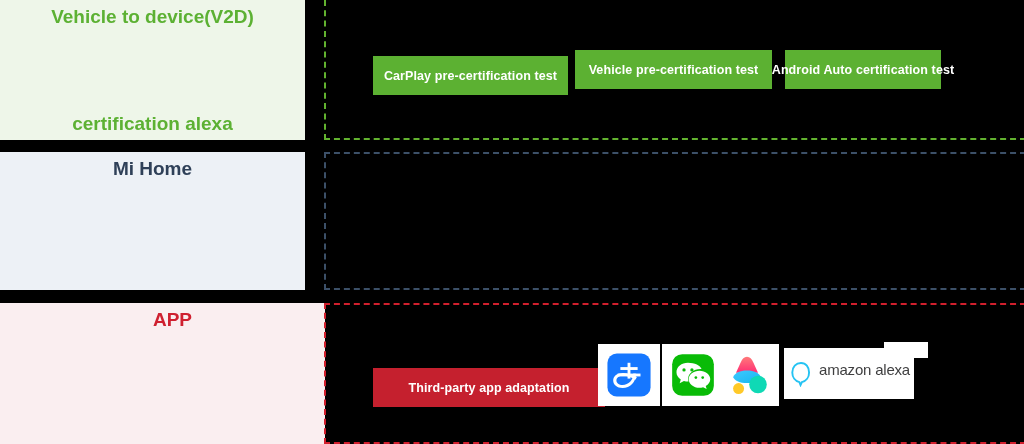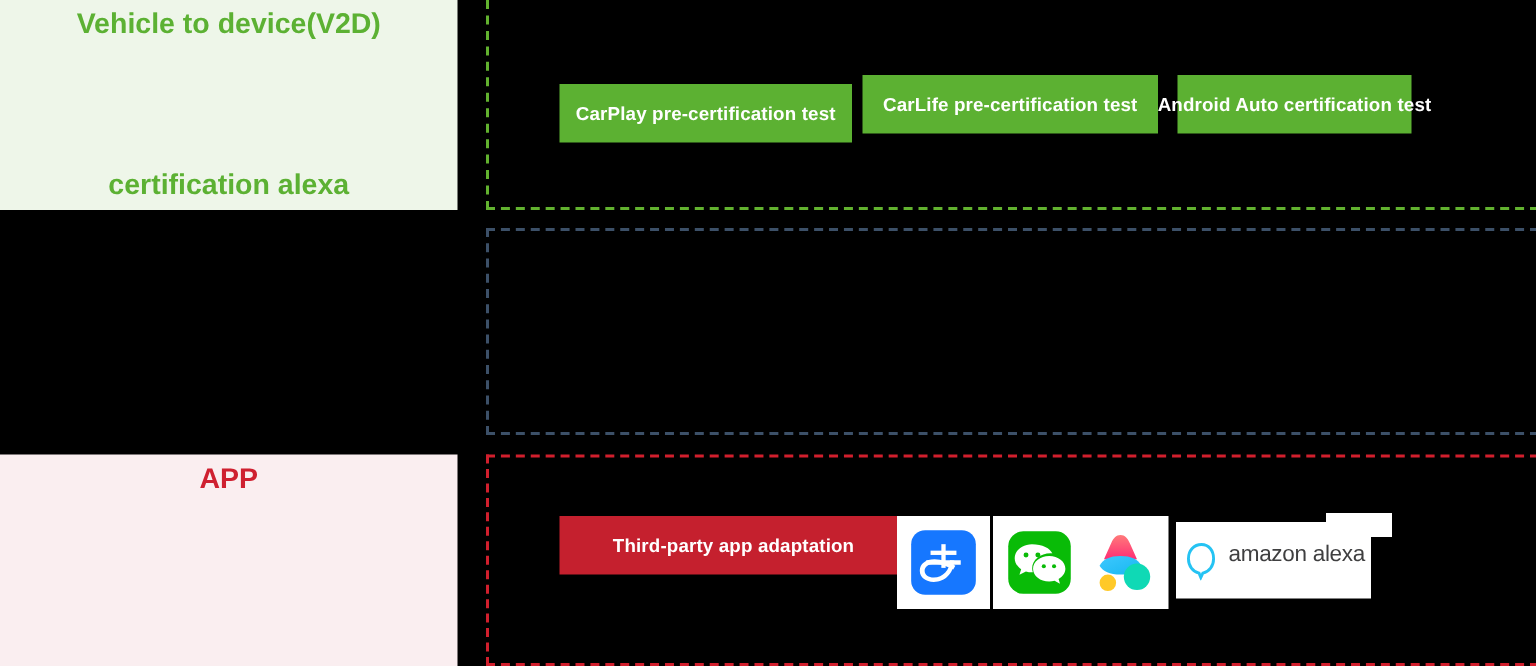"CarLife pre-certification test" div.btn { text: CarLife -> Vehicle }
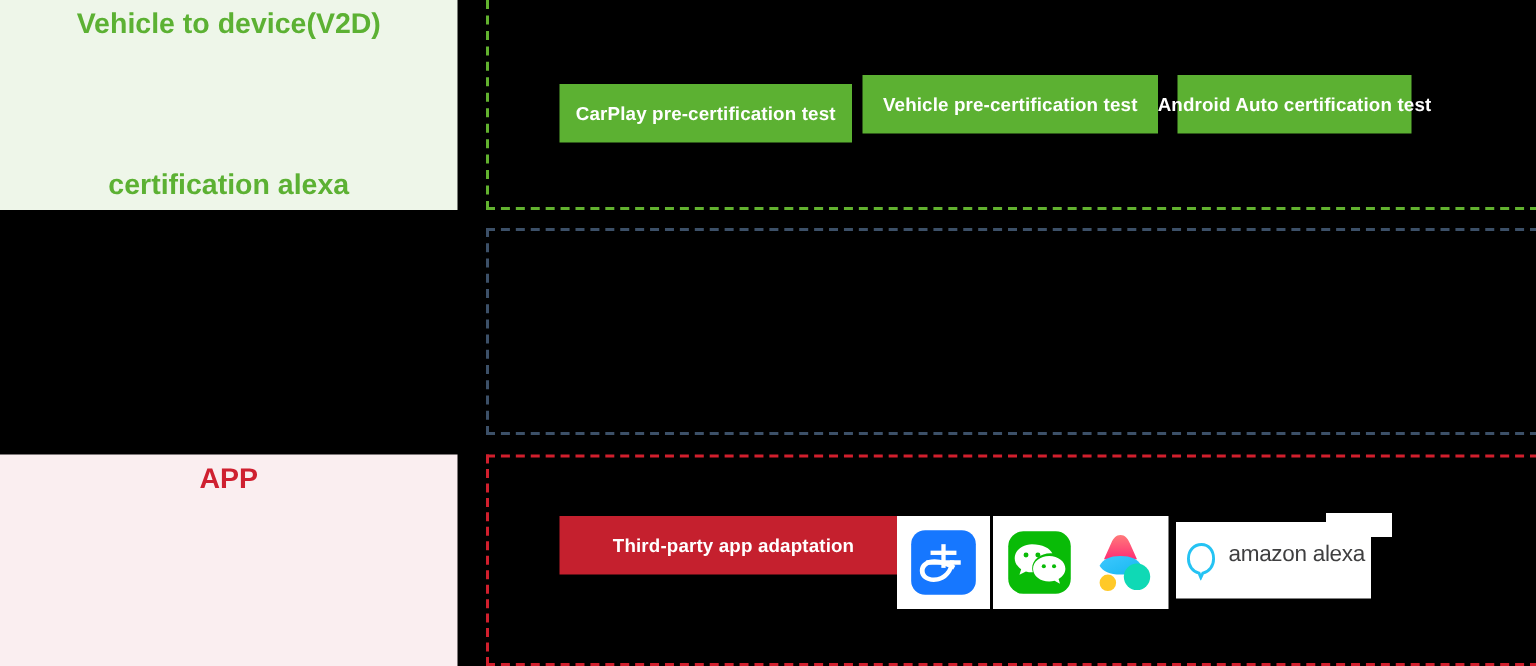"Mi Home" div.label-panel { html: none -> <div> <span>Mi Home</span> </div> }
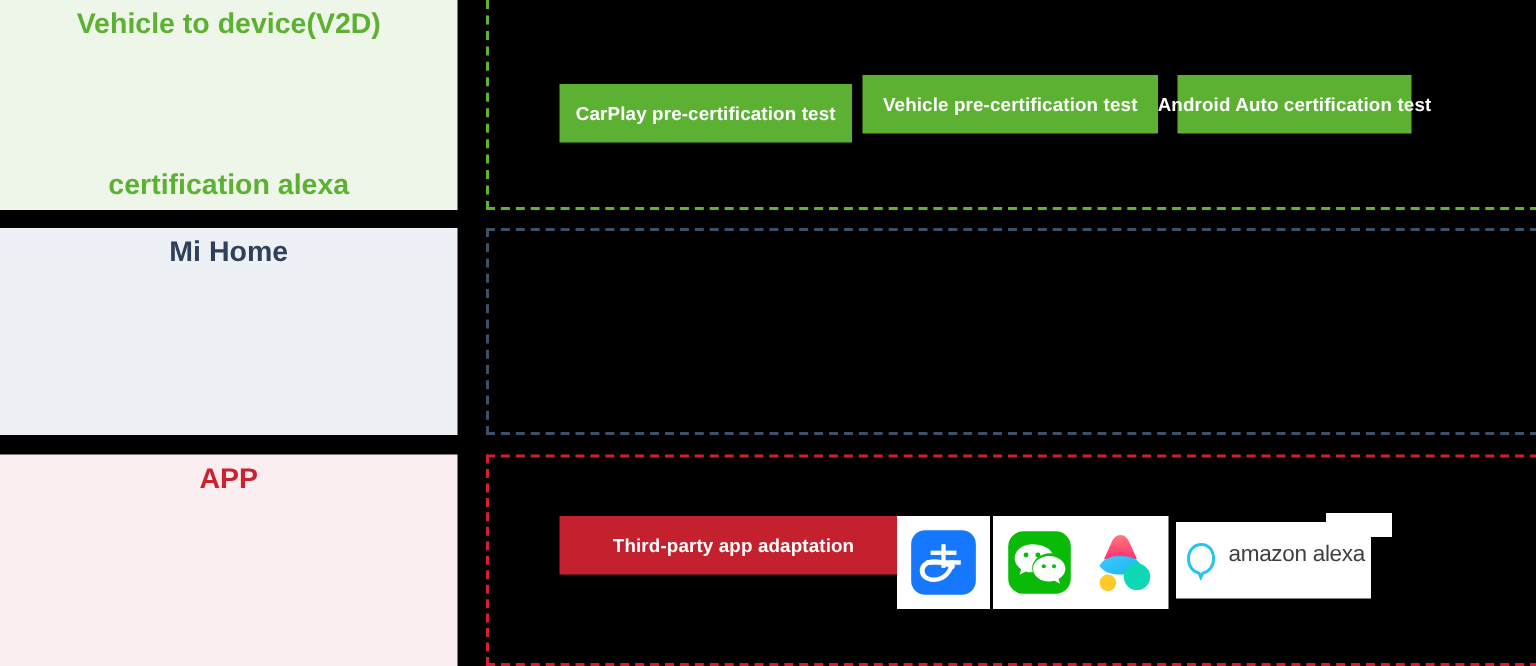"APP" .row3-label { padding-left: none -> 20px }
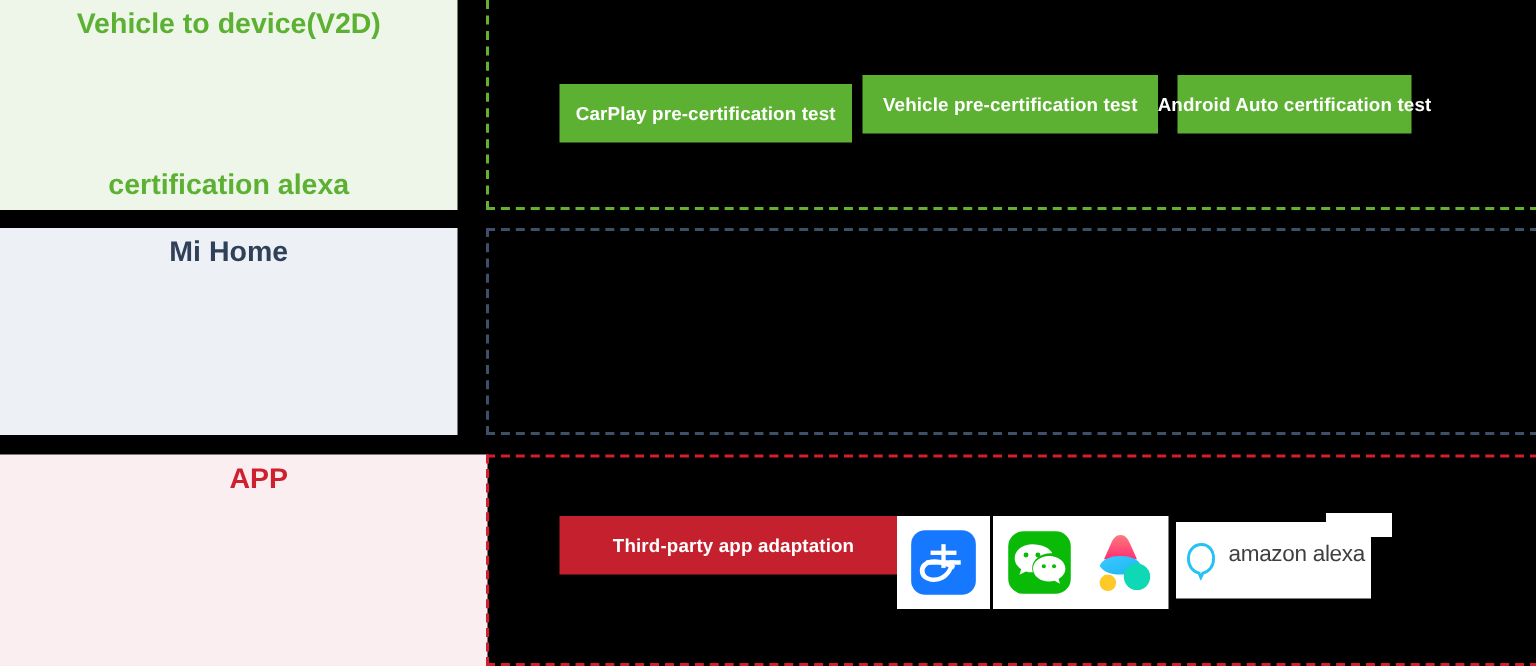"Third-party app adaptation" .b-third { top: 344px -> 368px }
